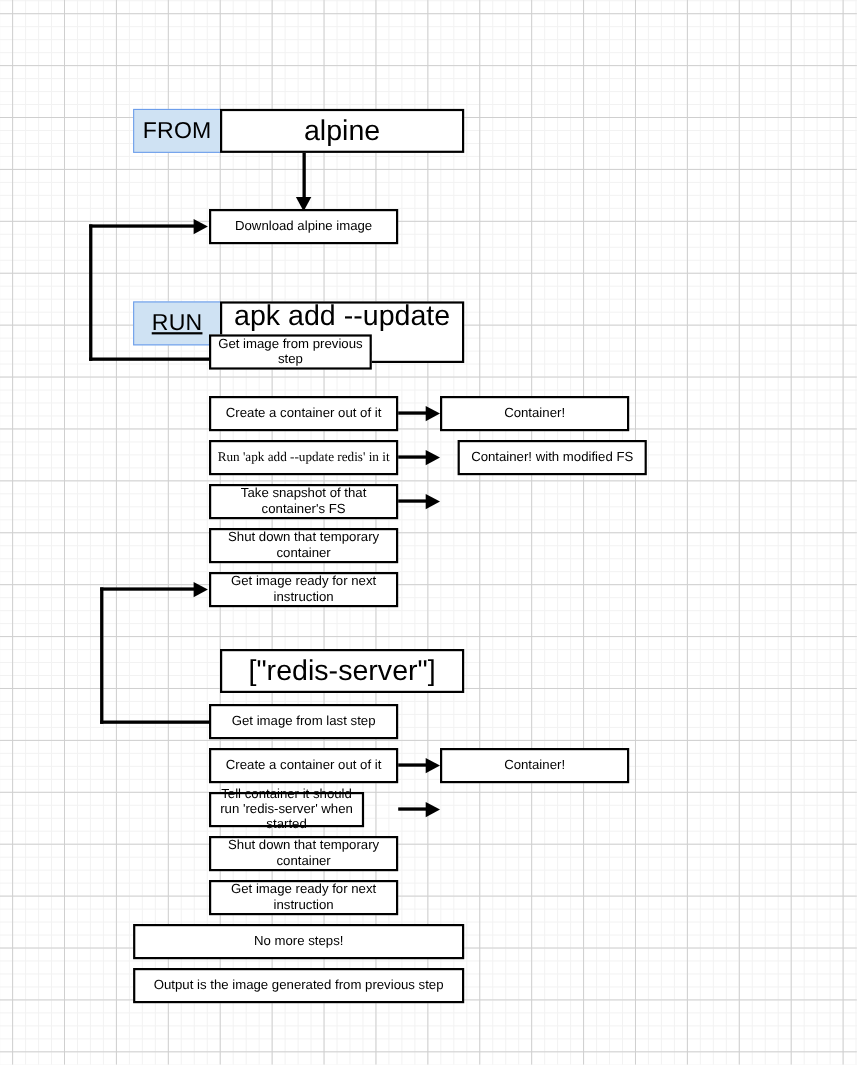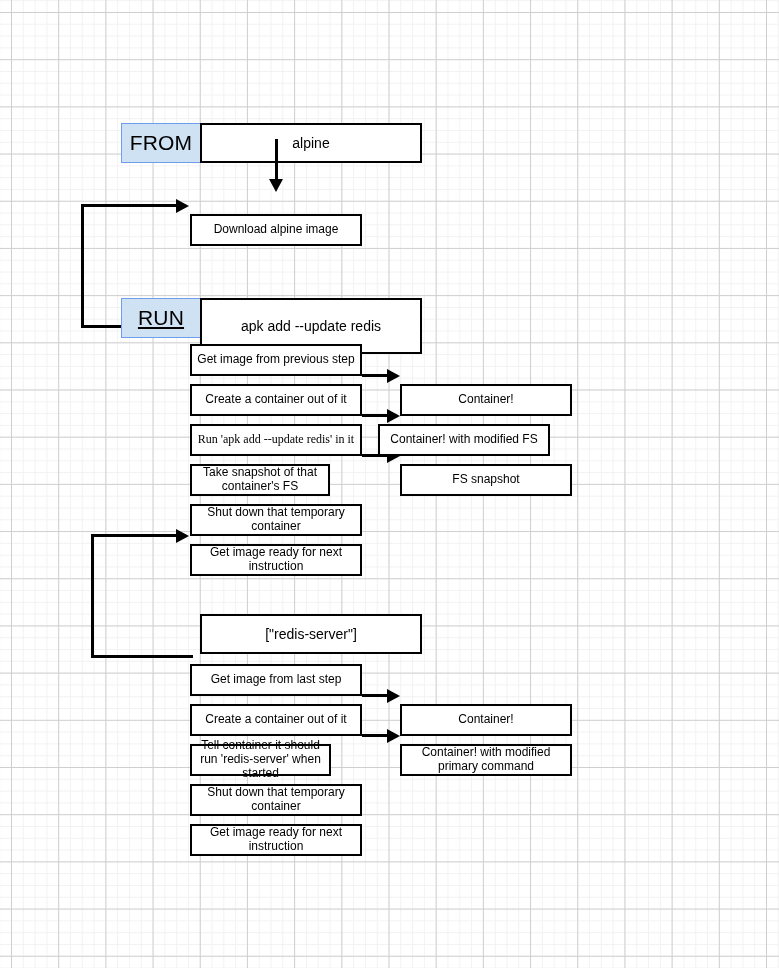"FROM" .node { margin-top: 24px -> none }
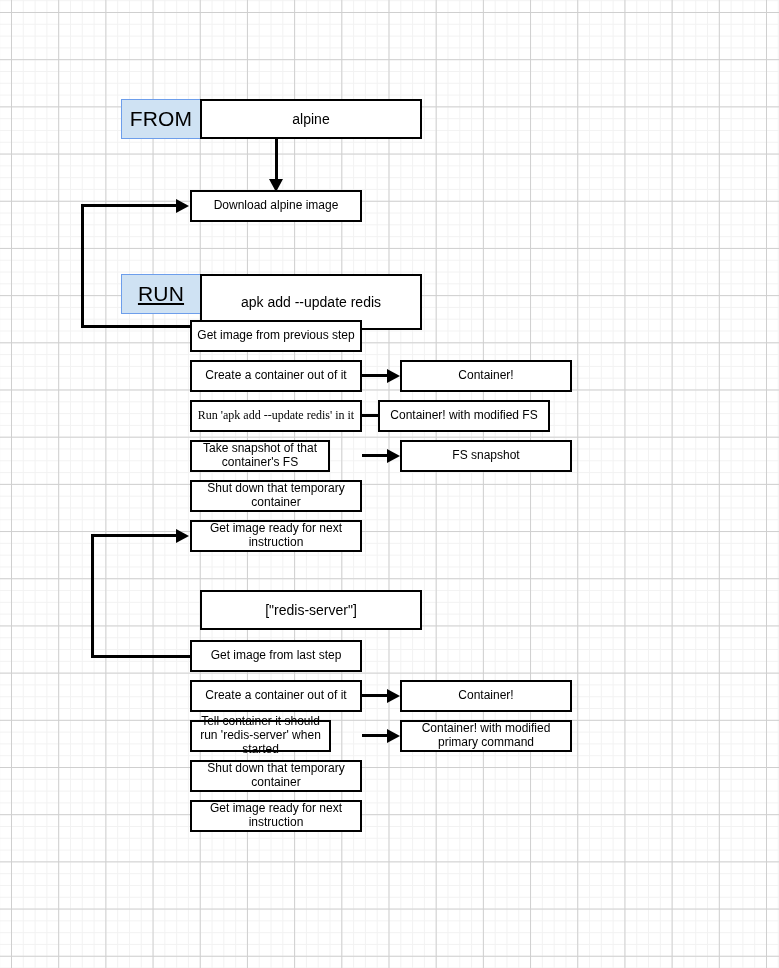"alpine" .instr-arg { font-size: 14px -> 26px }
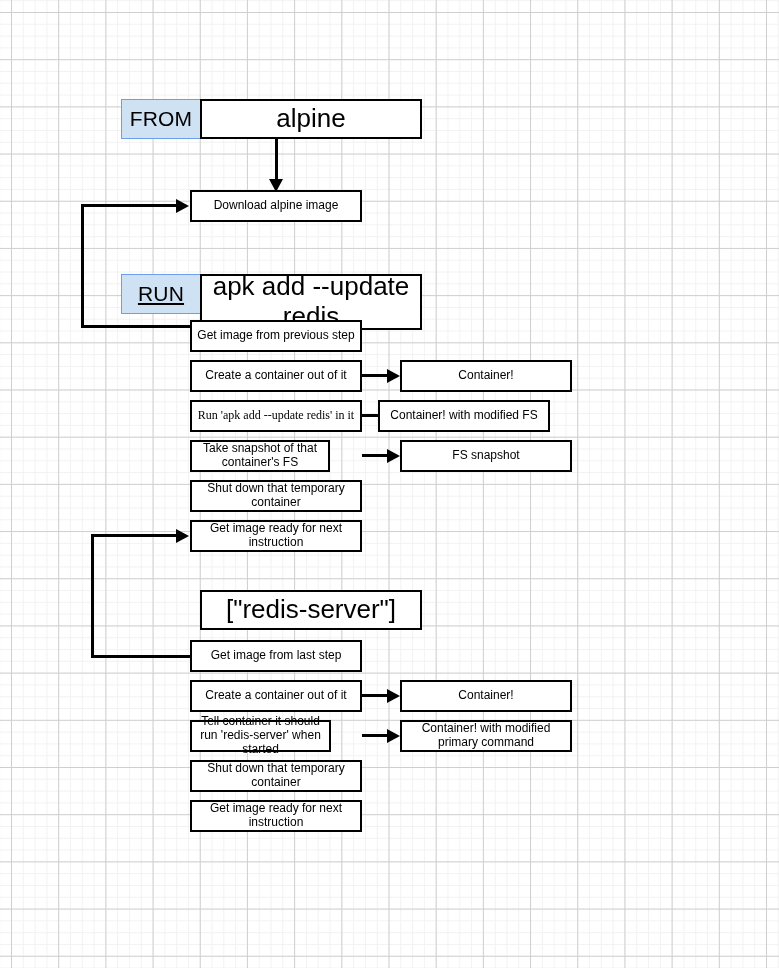"Get image from previous step" div.node { top: 320px -> 304px; width: 172px -> 148px }
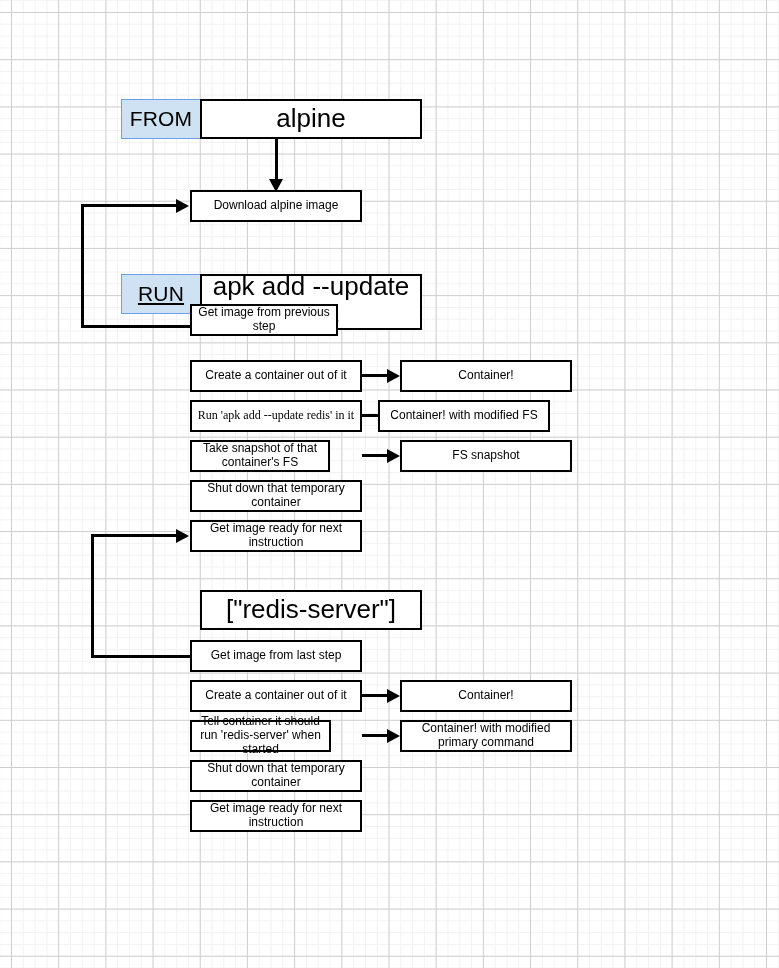"Container! with modified FS" div.node { left: 378px -> 416px }
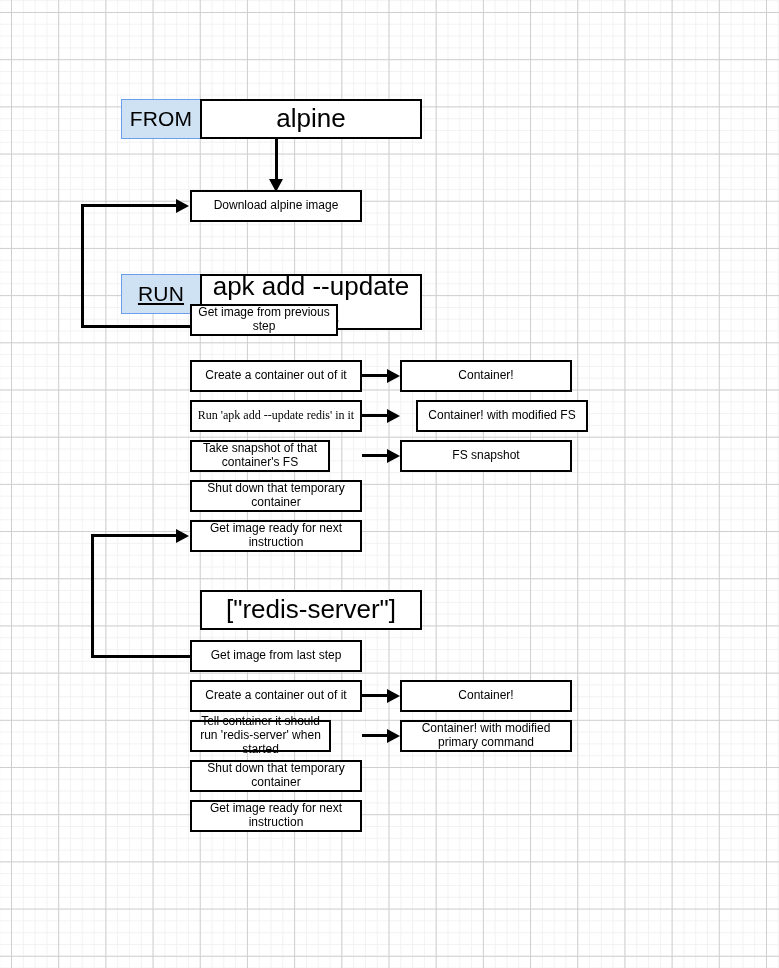"Take snapshot of that container's" div.node { width: 140px -> 172px }
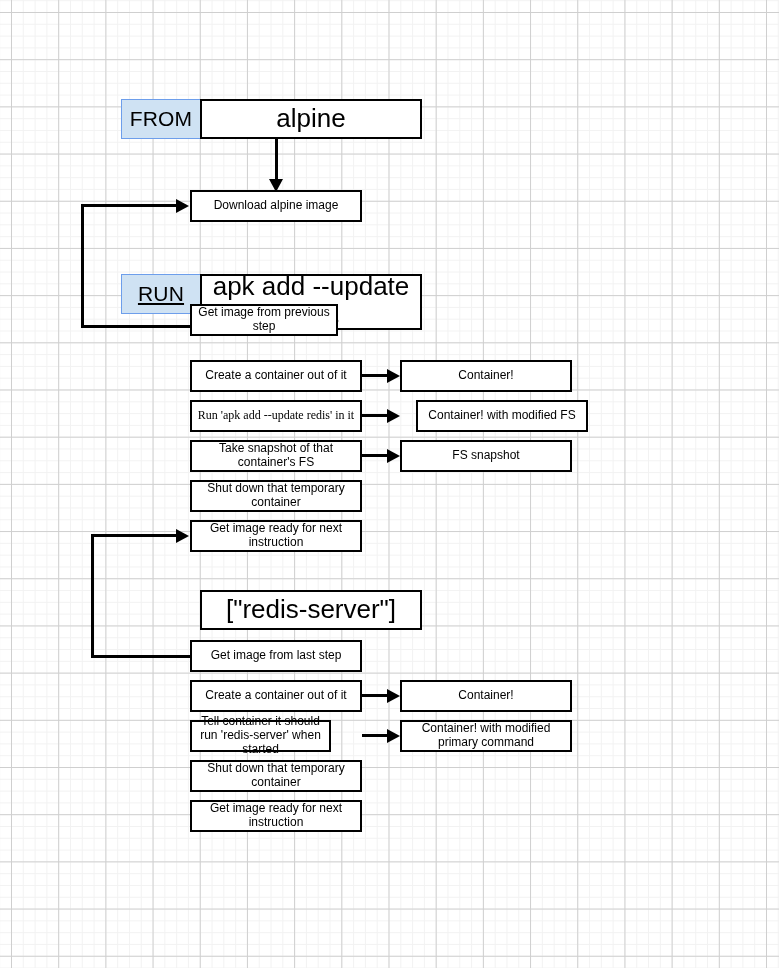"FS snapshot" div.node { html: <div>FS snapshot</div> -> none }
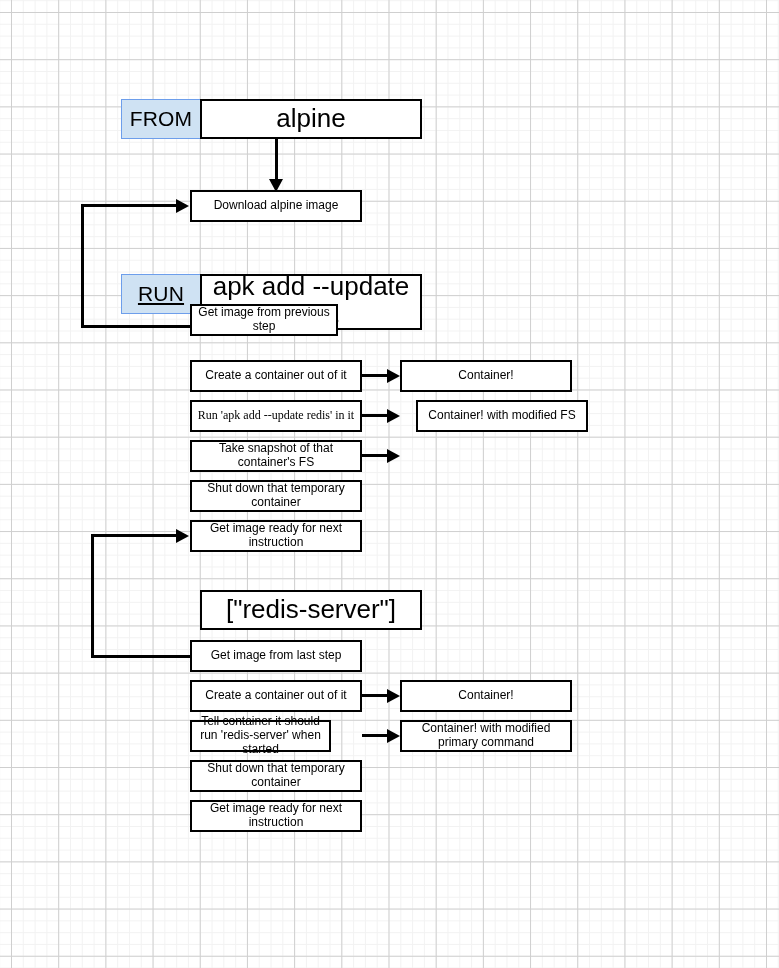"Container! with modified primary command" div.node { html: <div>Container! with modified primary command</div> -> none }
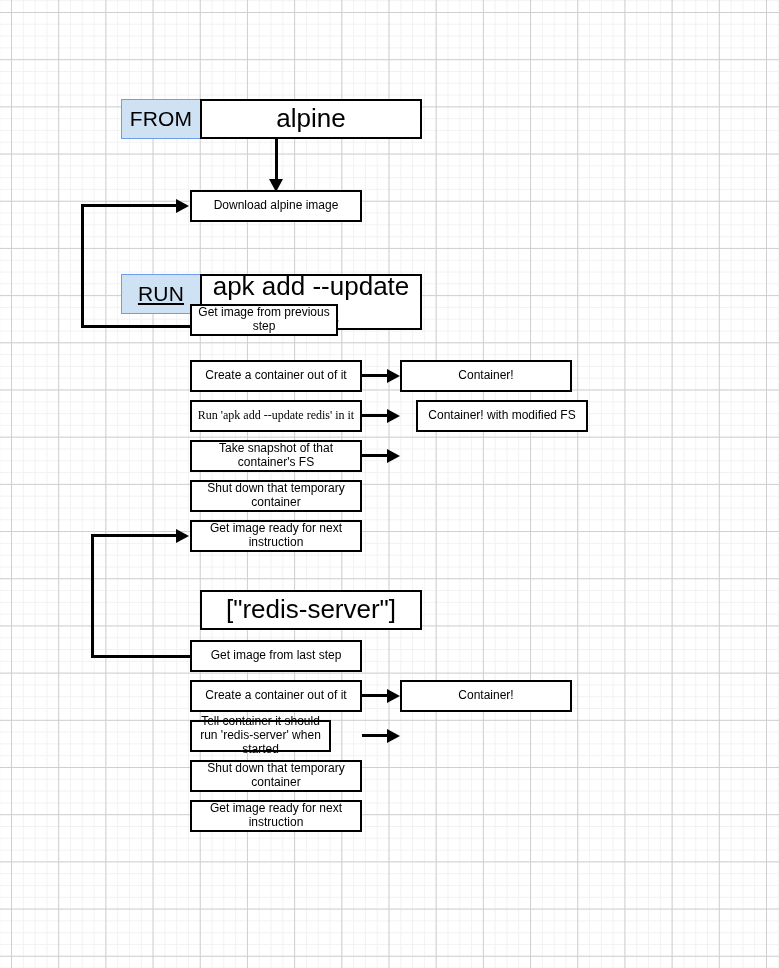"No more steps!" div.node { html: none -> <div>No more steps!</div> }
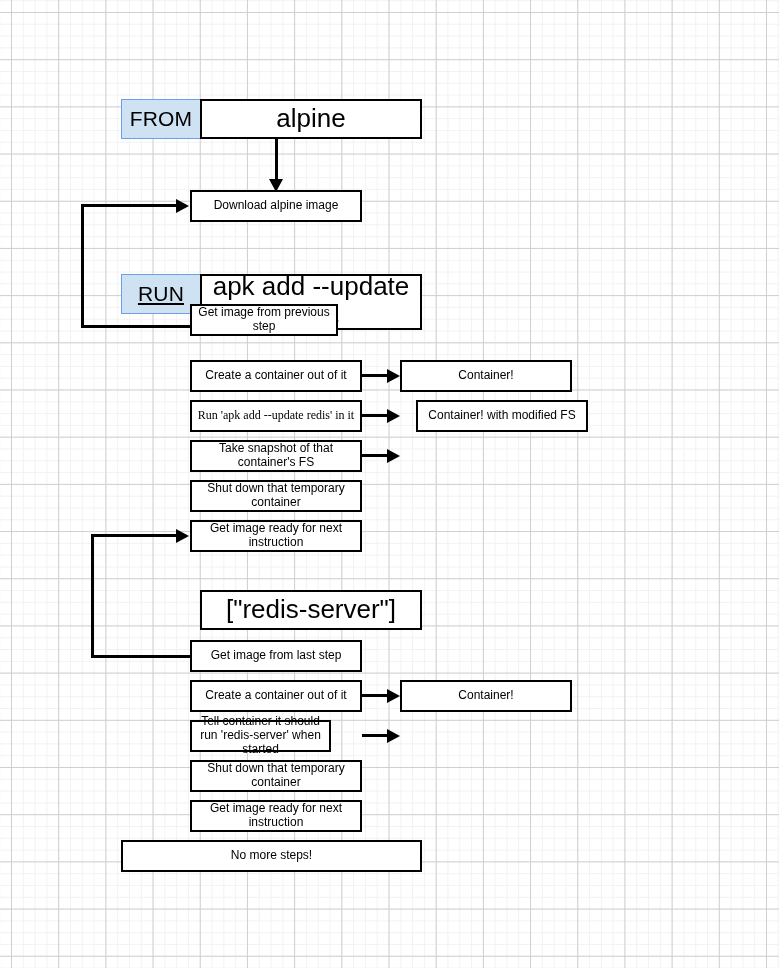"Output is the image generated" div.node { html: none -> <div>Output is the image generated from previous step</div> }
